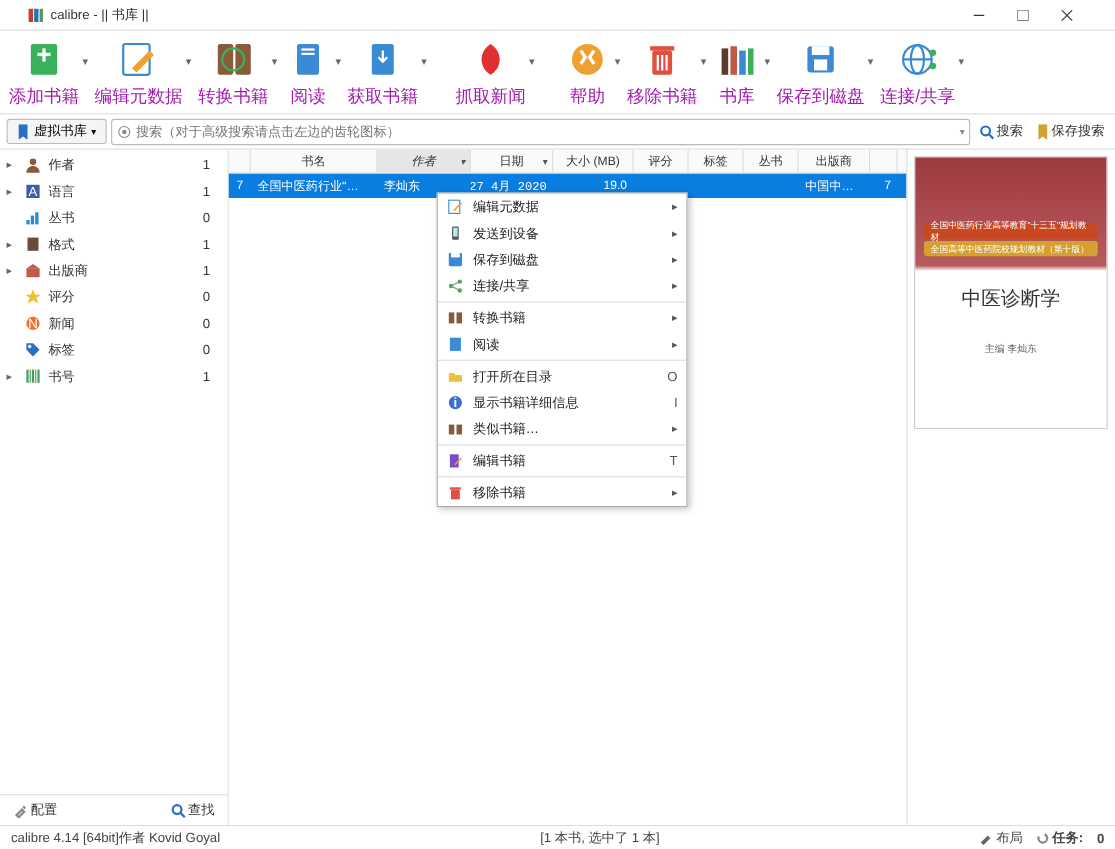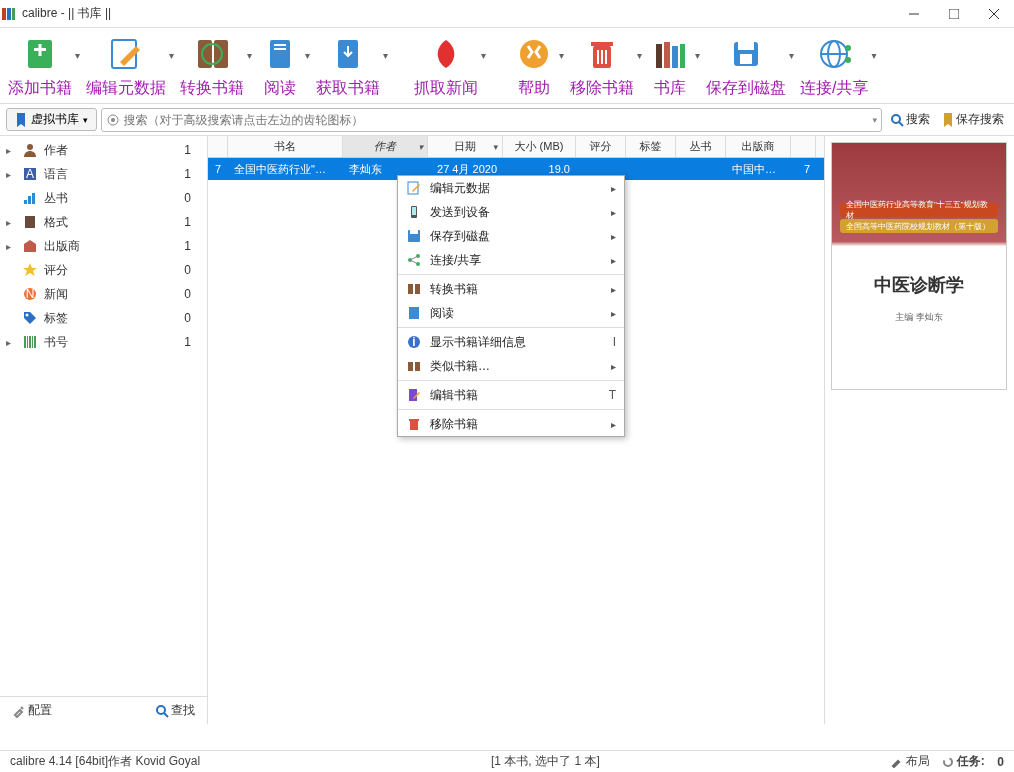"calibre - || 书库 ||" .titlebar { padding: 0 0 -> 0 24px }
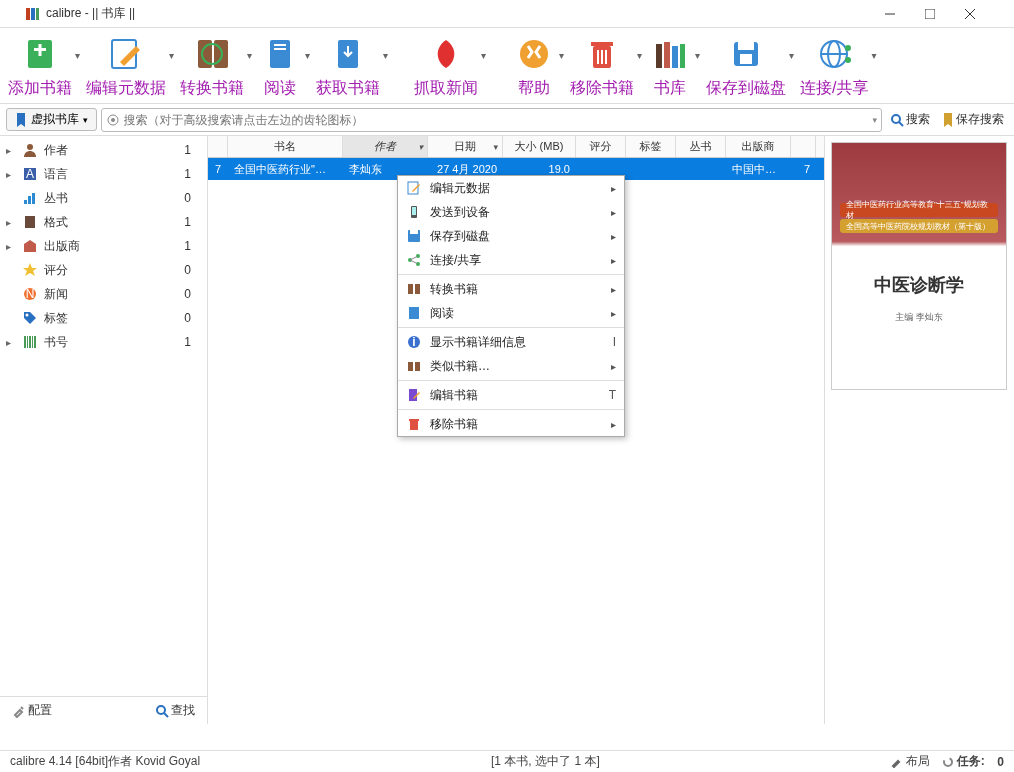"27 4月 2020" div.td { font-family: none -> Liberation Mono, monospace }
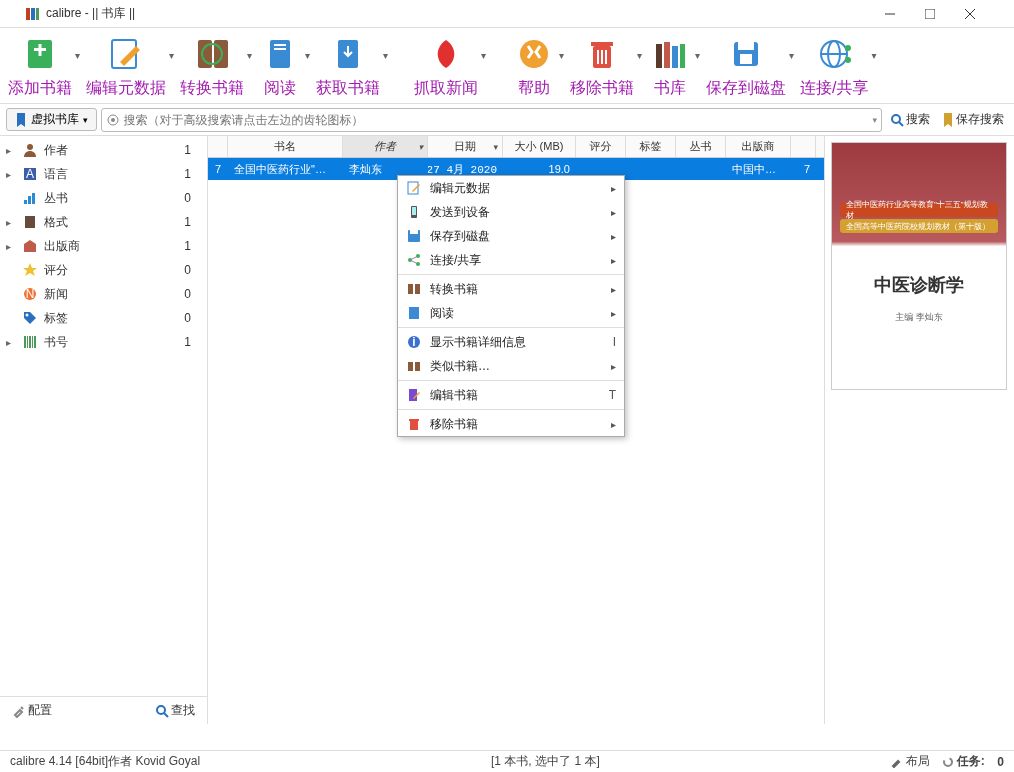"中医诊断学" .cover .ctitle { font-weight: bold -> normal; top: 130px -> 116px }
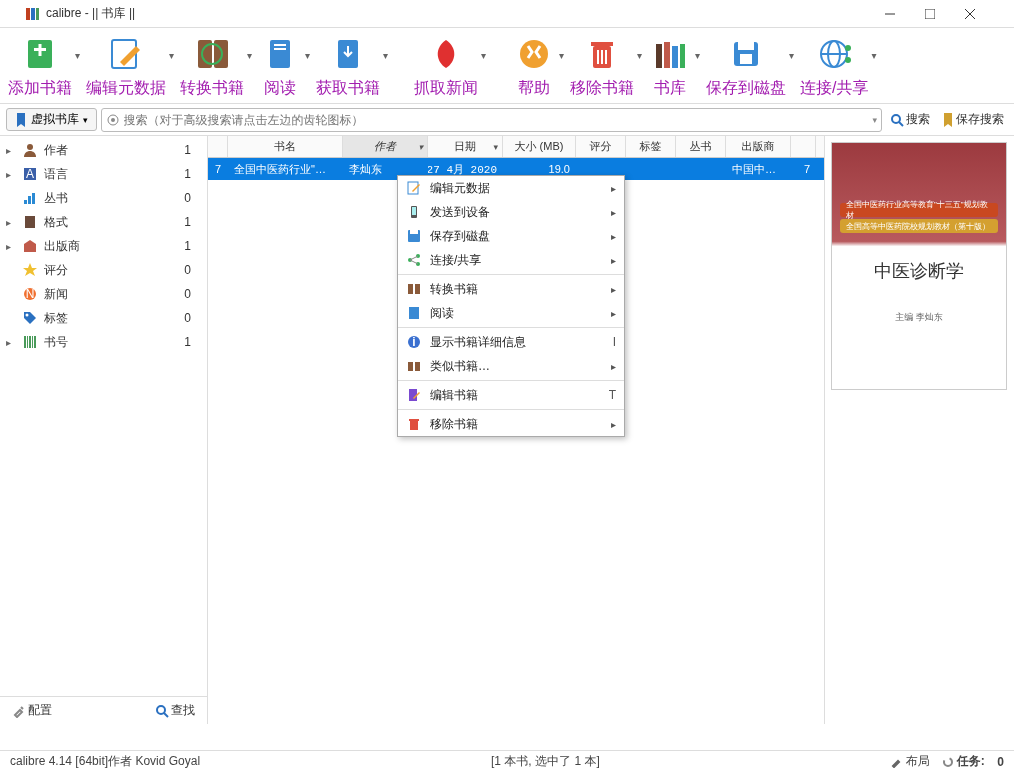"打开所在目录" div.mitem { html: none -> <div> <span> <svg> <path></path> </svg> </span> <span>打开所在目录</span> <span>O</span> </div> }
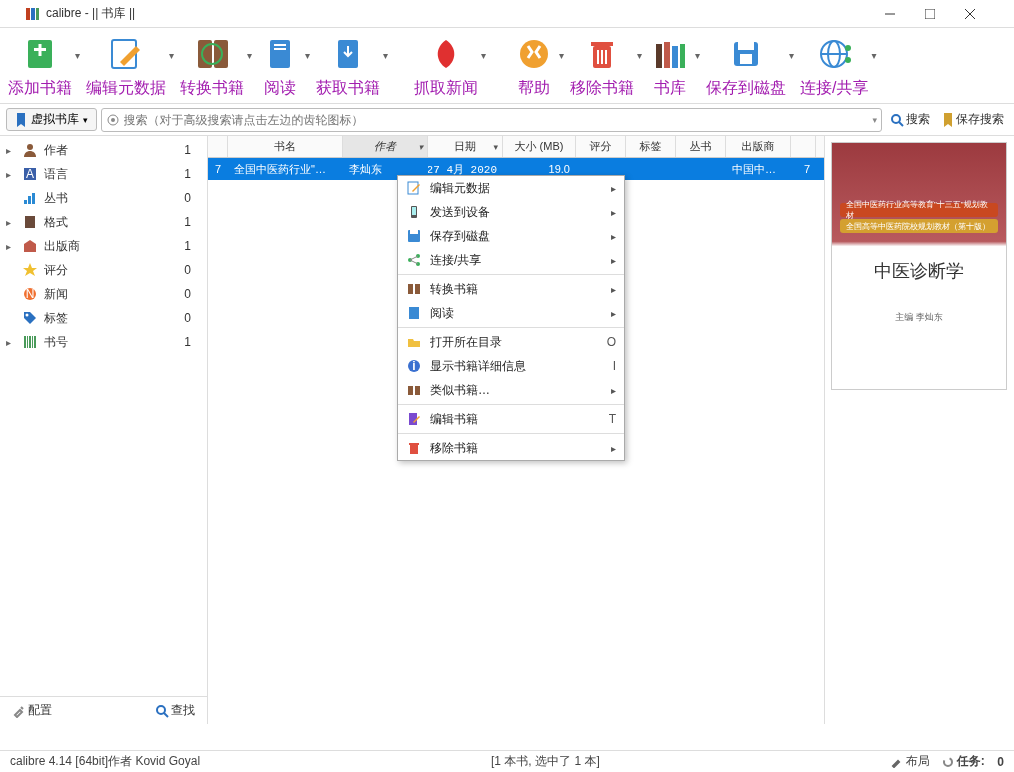"calibre 4.14 [64bit]作者 Kovid Goyal" .statusbar { margin-top: 26px -> none }
